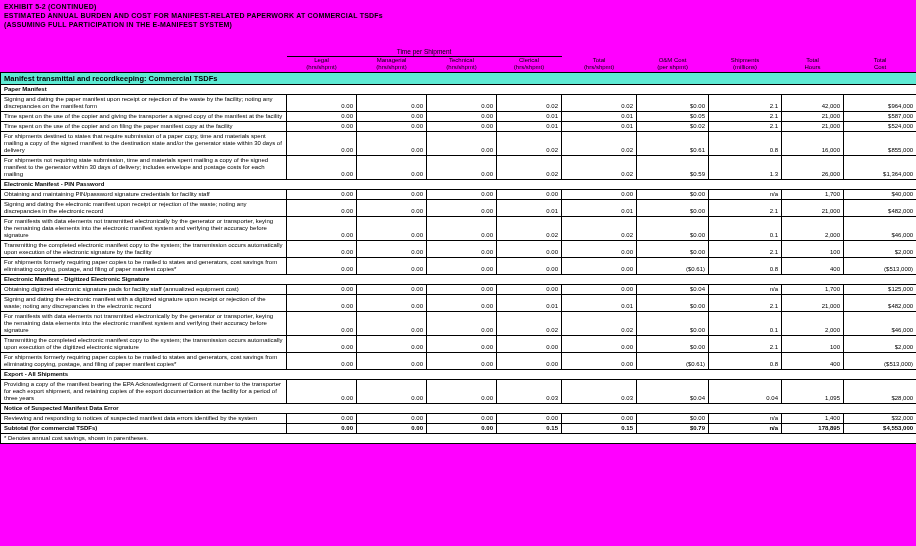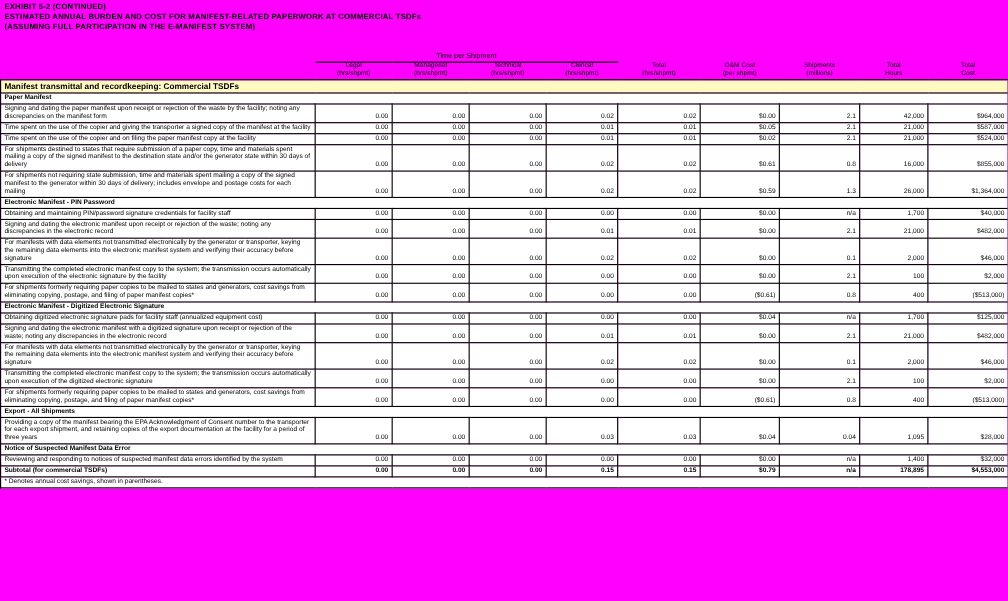"Manifest transmittal and recordkeeping:" .band td { background: #fef9c3 -> #5eead4 }
